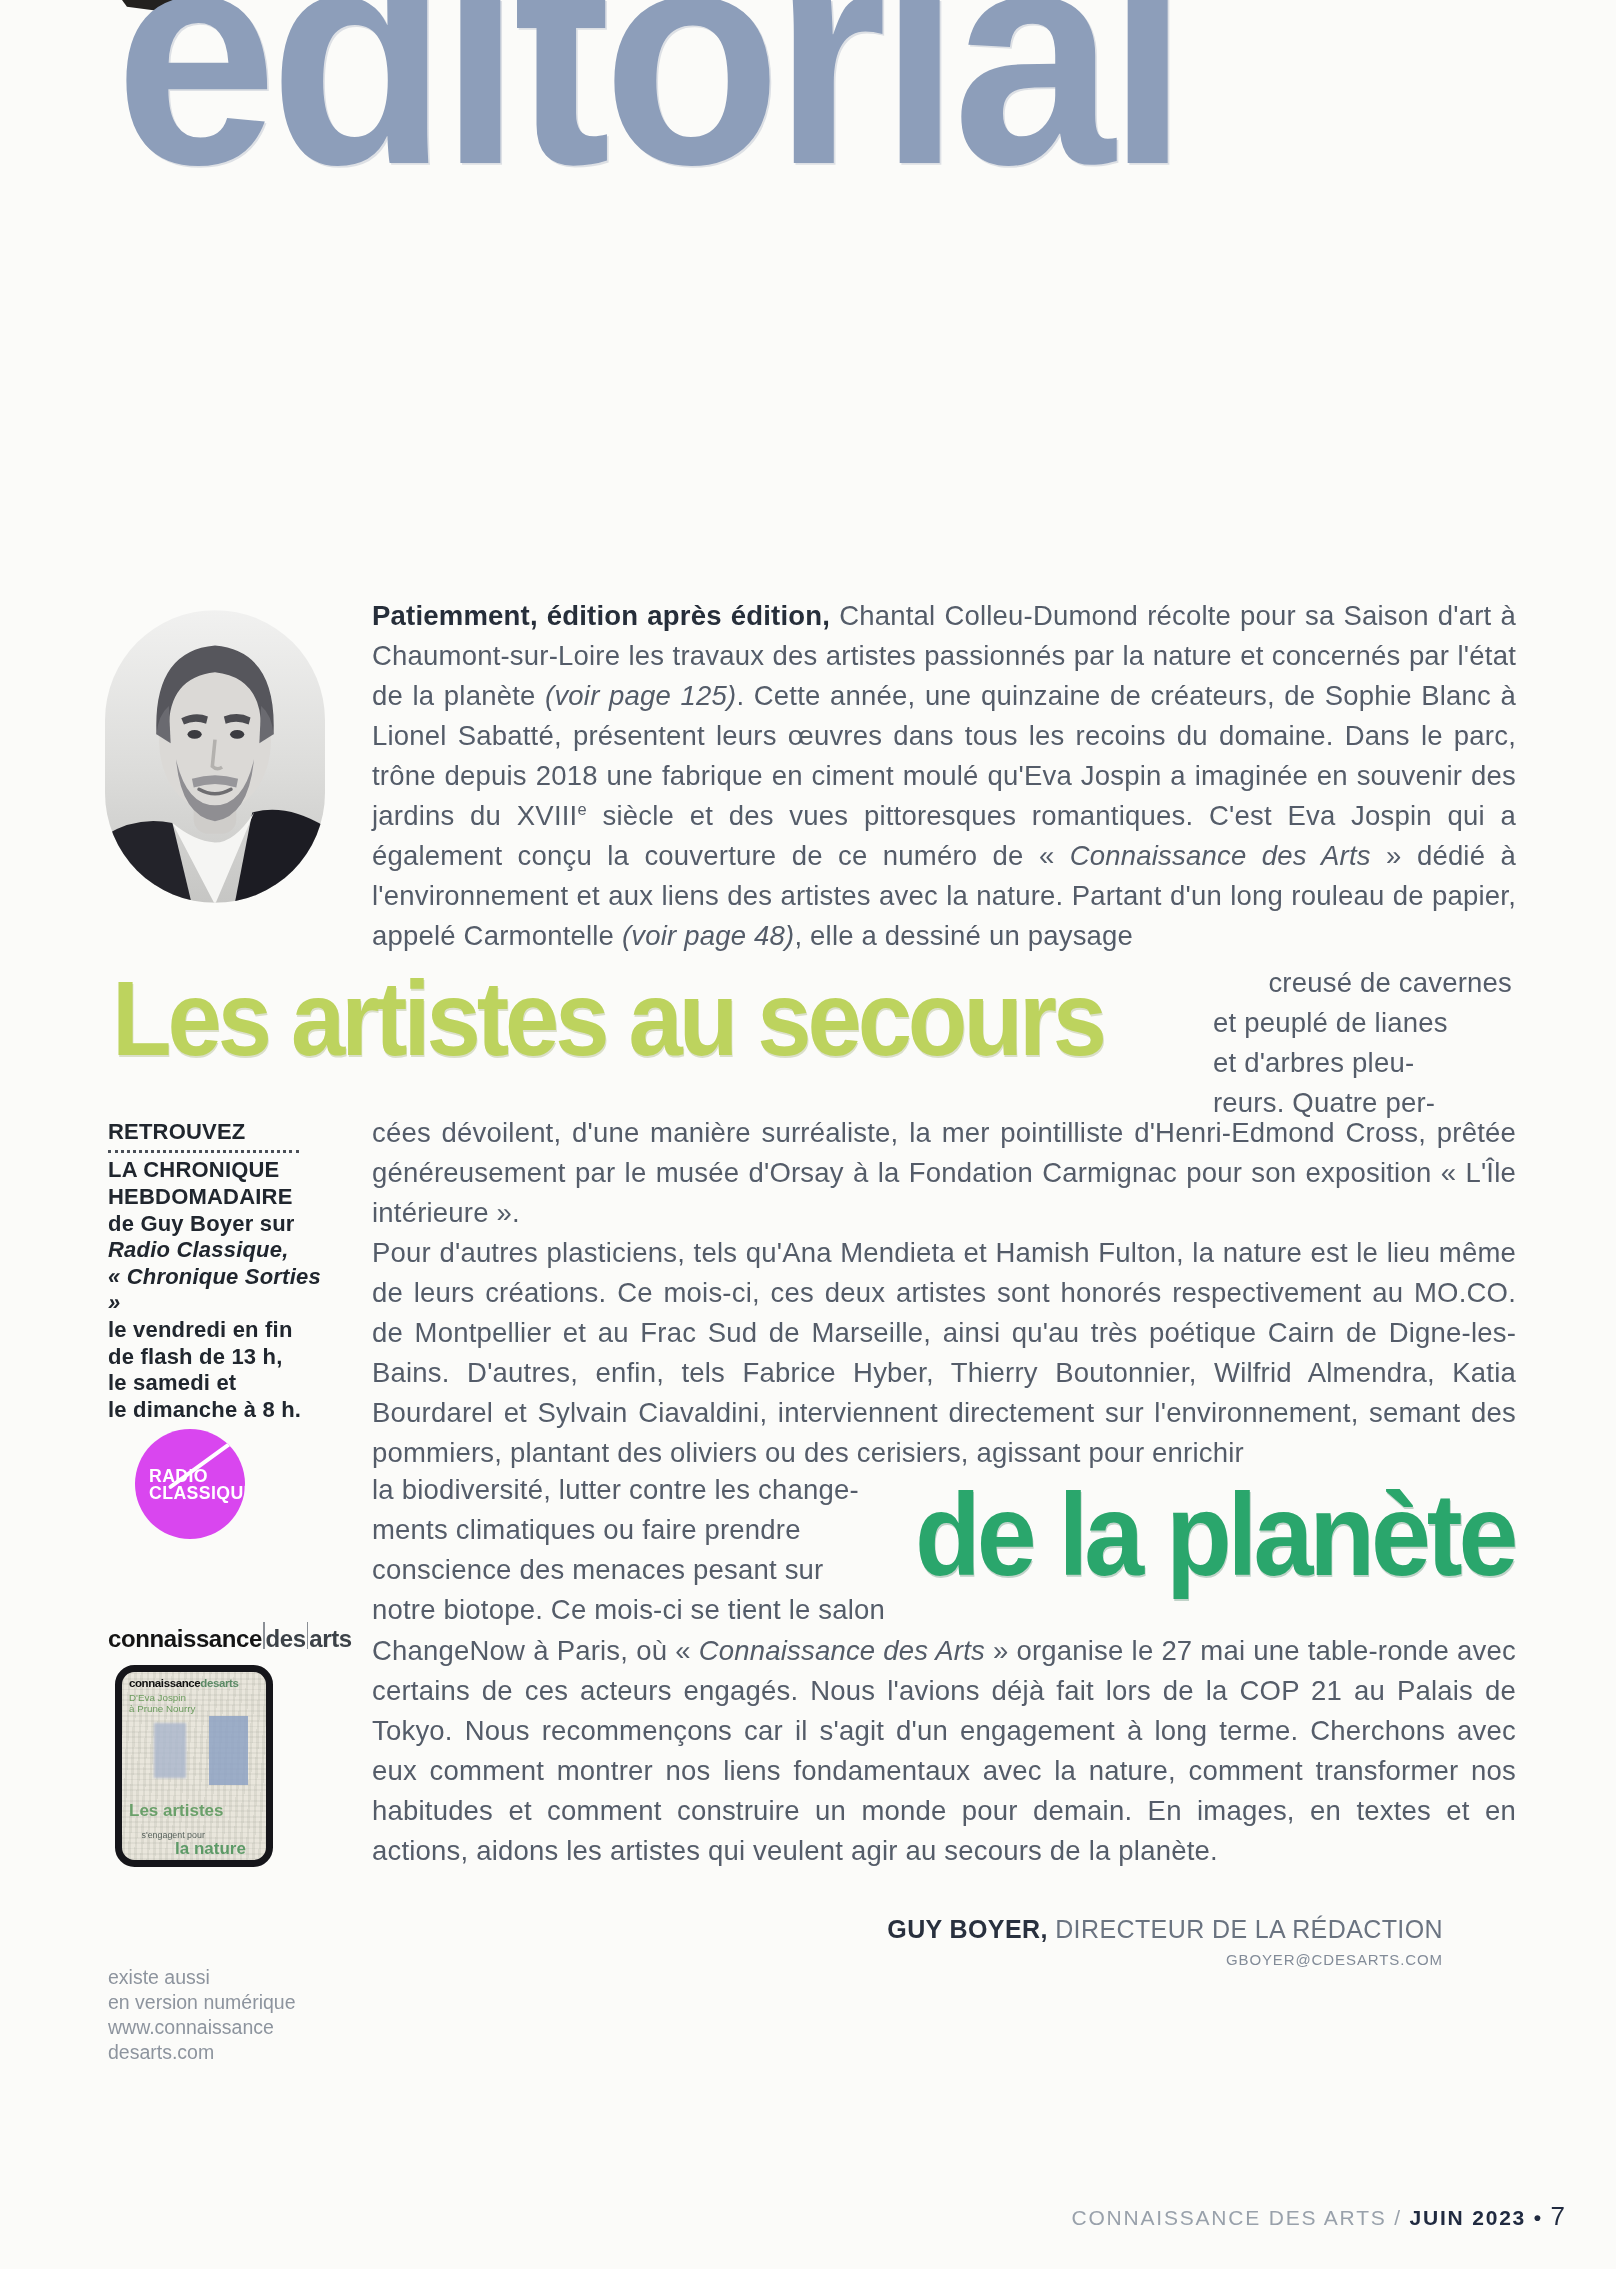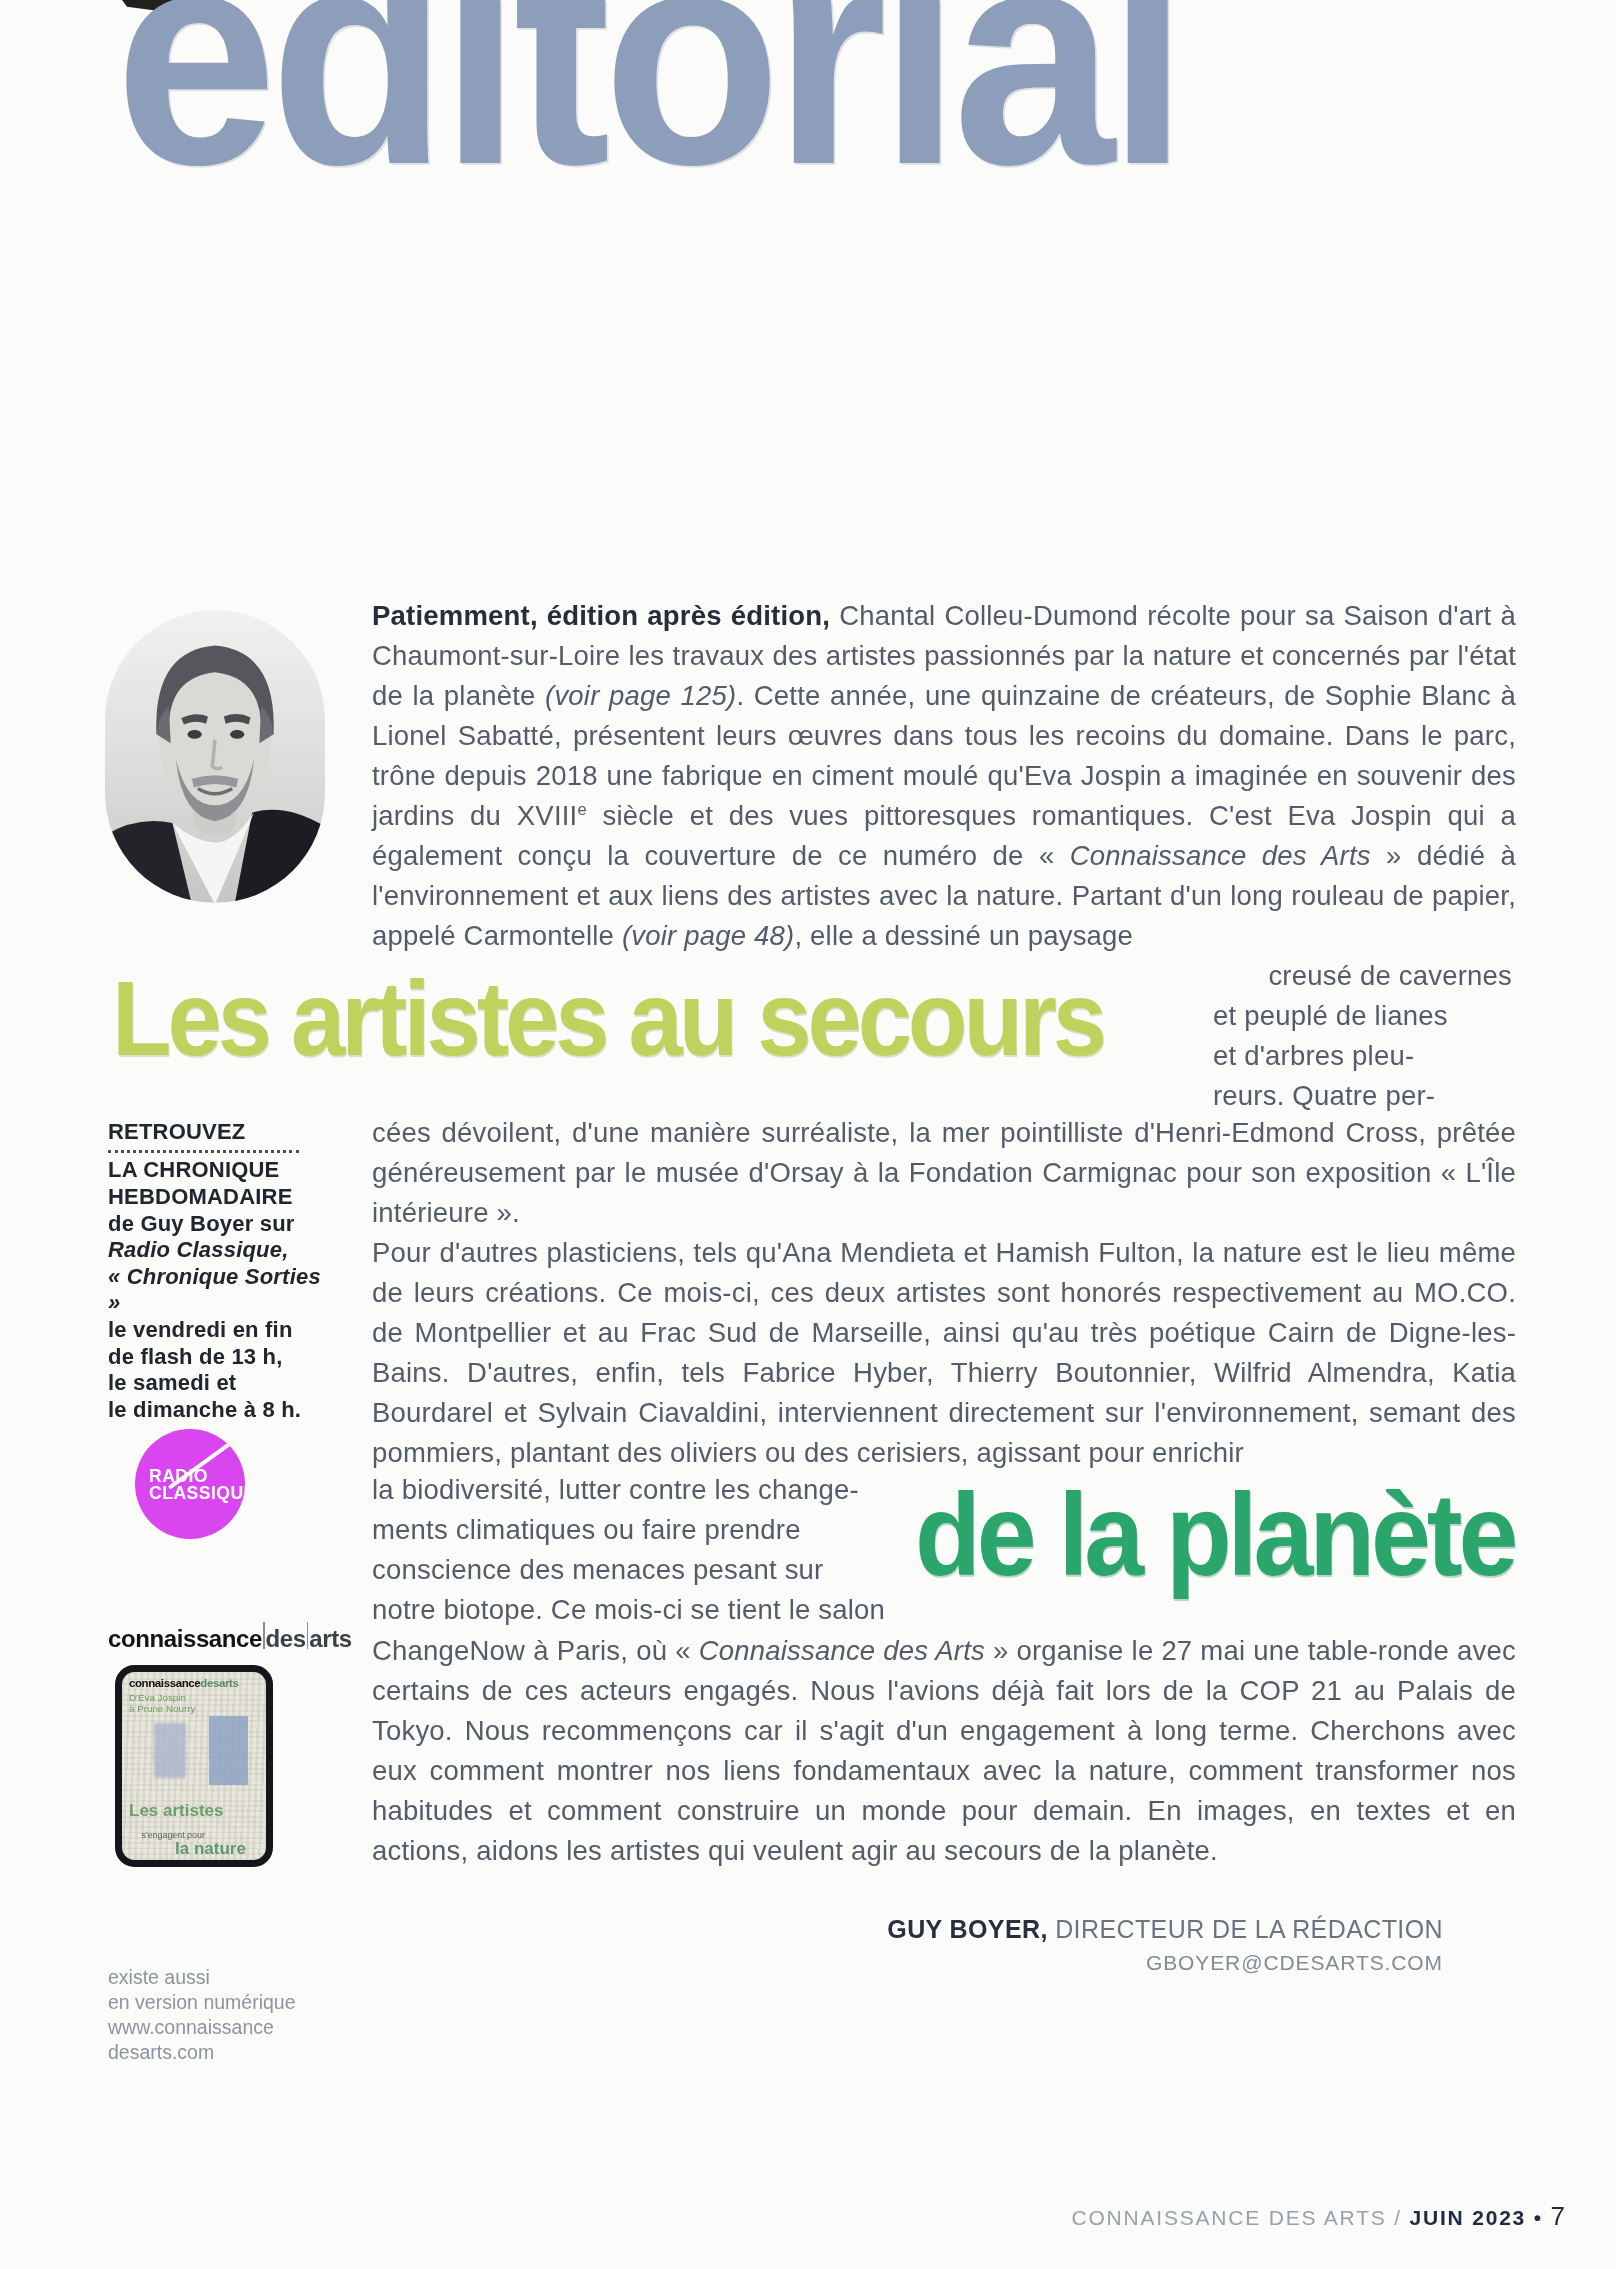"creusé de cavernes" .col-right .line:first-child { margin-top: none -> 7px }
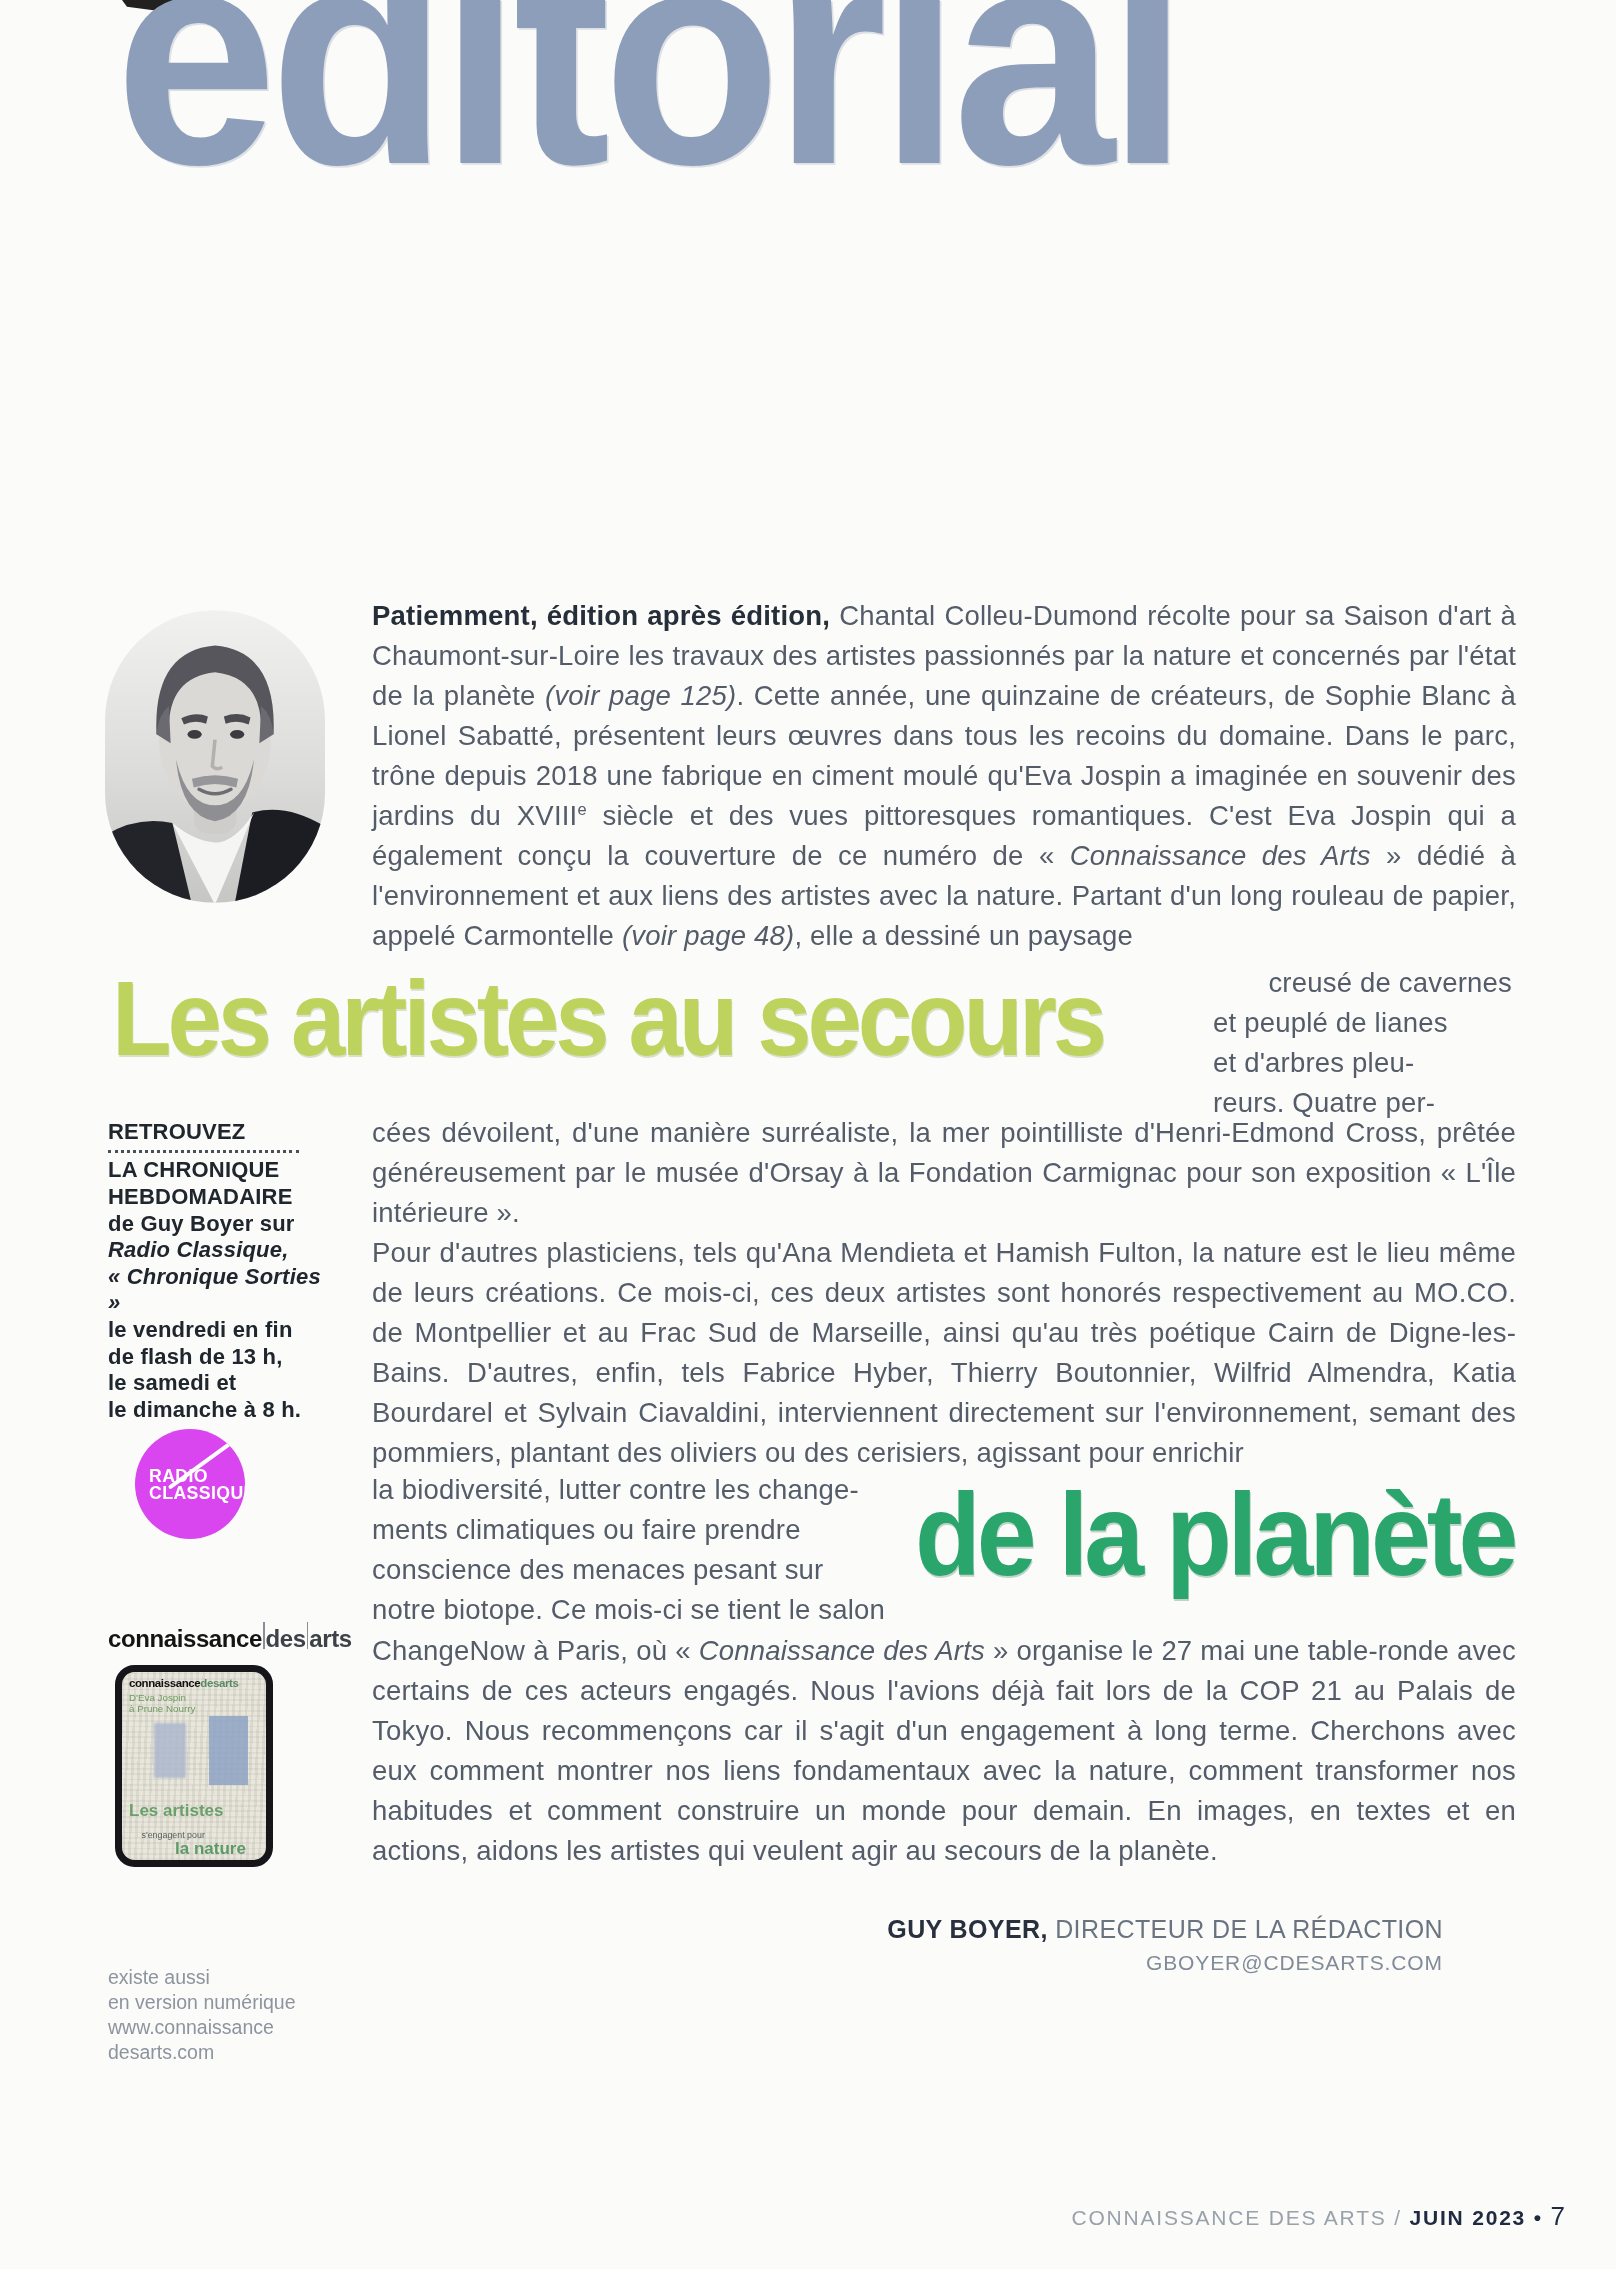"GBOYER@CDESARTS.COM" .sig-email { font-size: 21px -> 15px }
